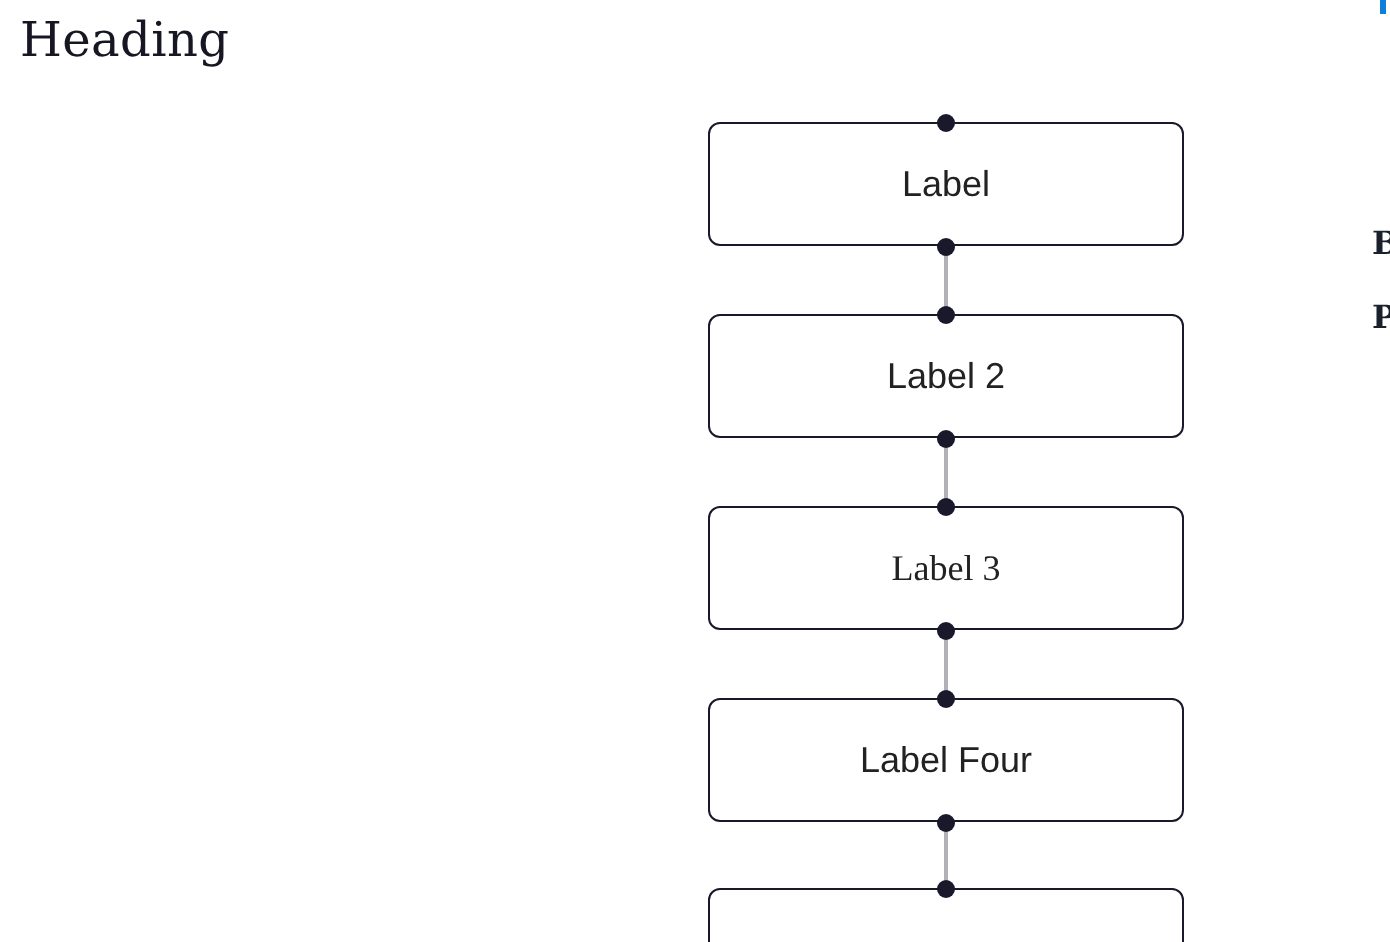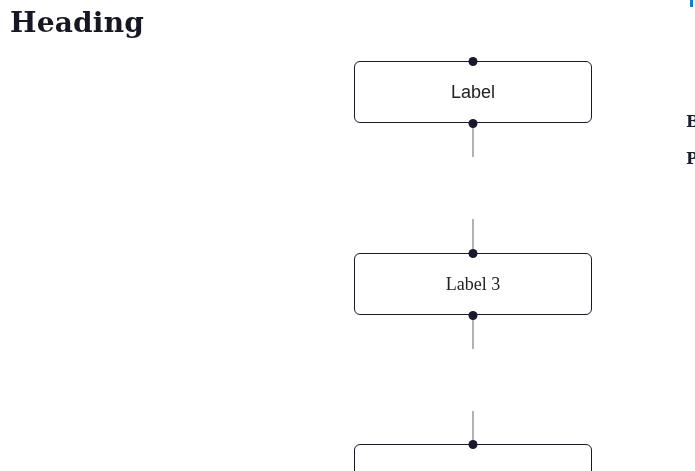"Heading" .page-title { font-size: 28px -> 24px; font-weight: 700 -> 400 }
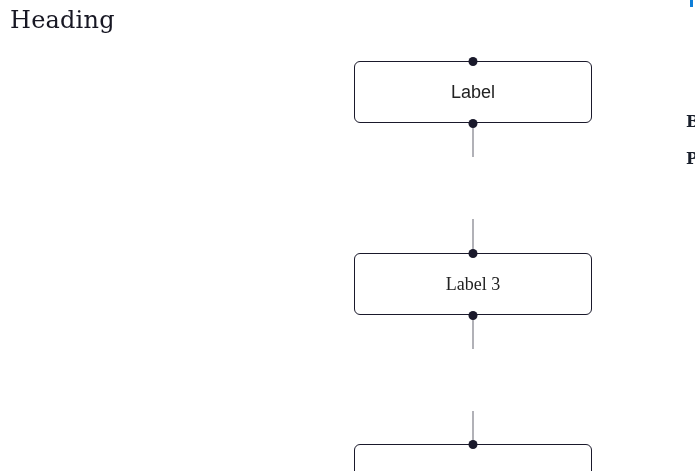"Label 2" div.node { html: none -> <div> <span></span> <span>Label 2</span> <span></span> </div> }
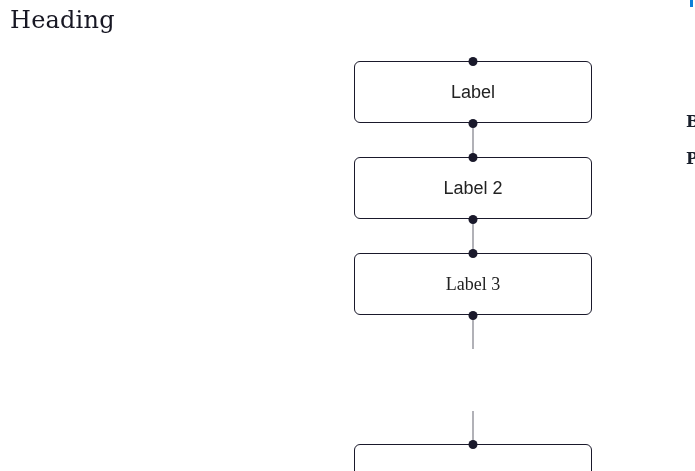"Label Four" div.node { html: none -> <div> <span></span> <span>Label Four</span> <span></span> </div> }
